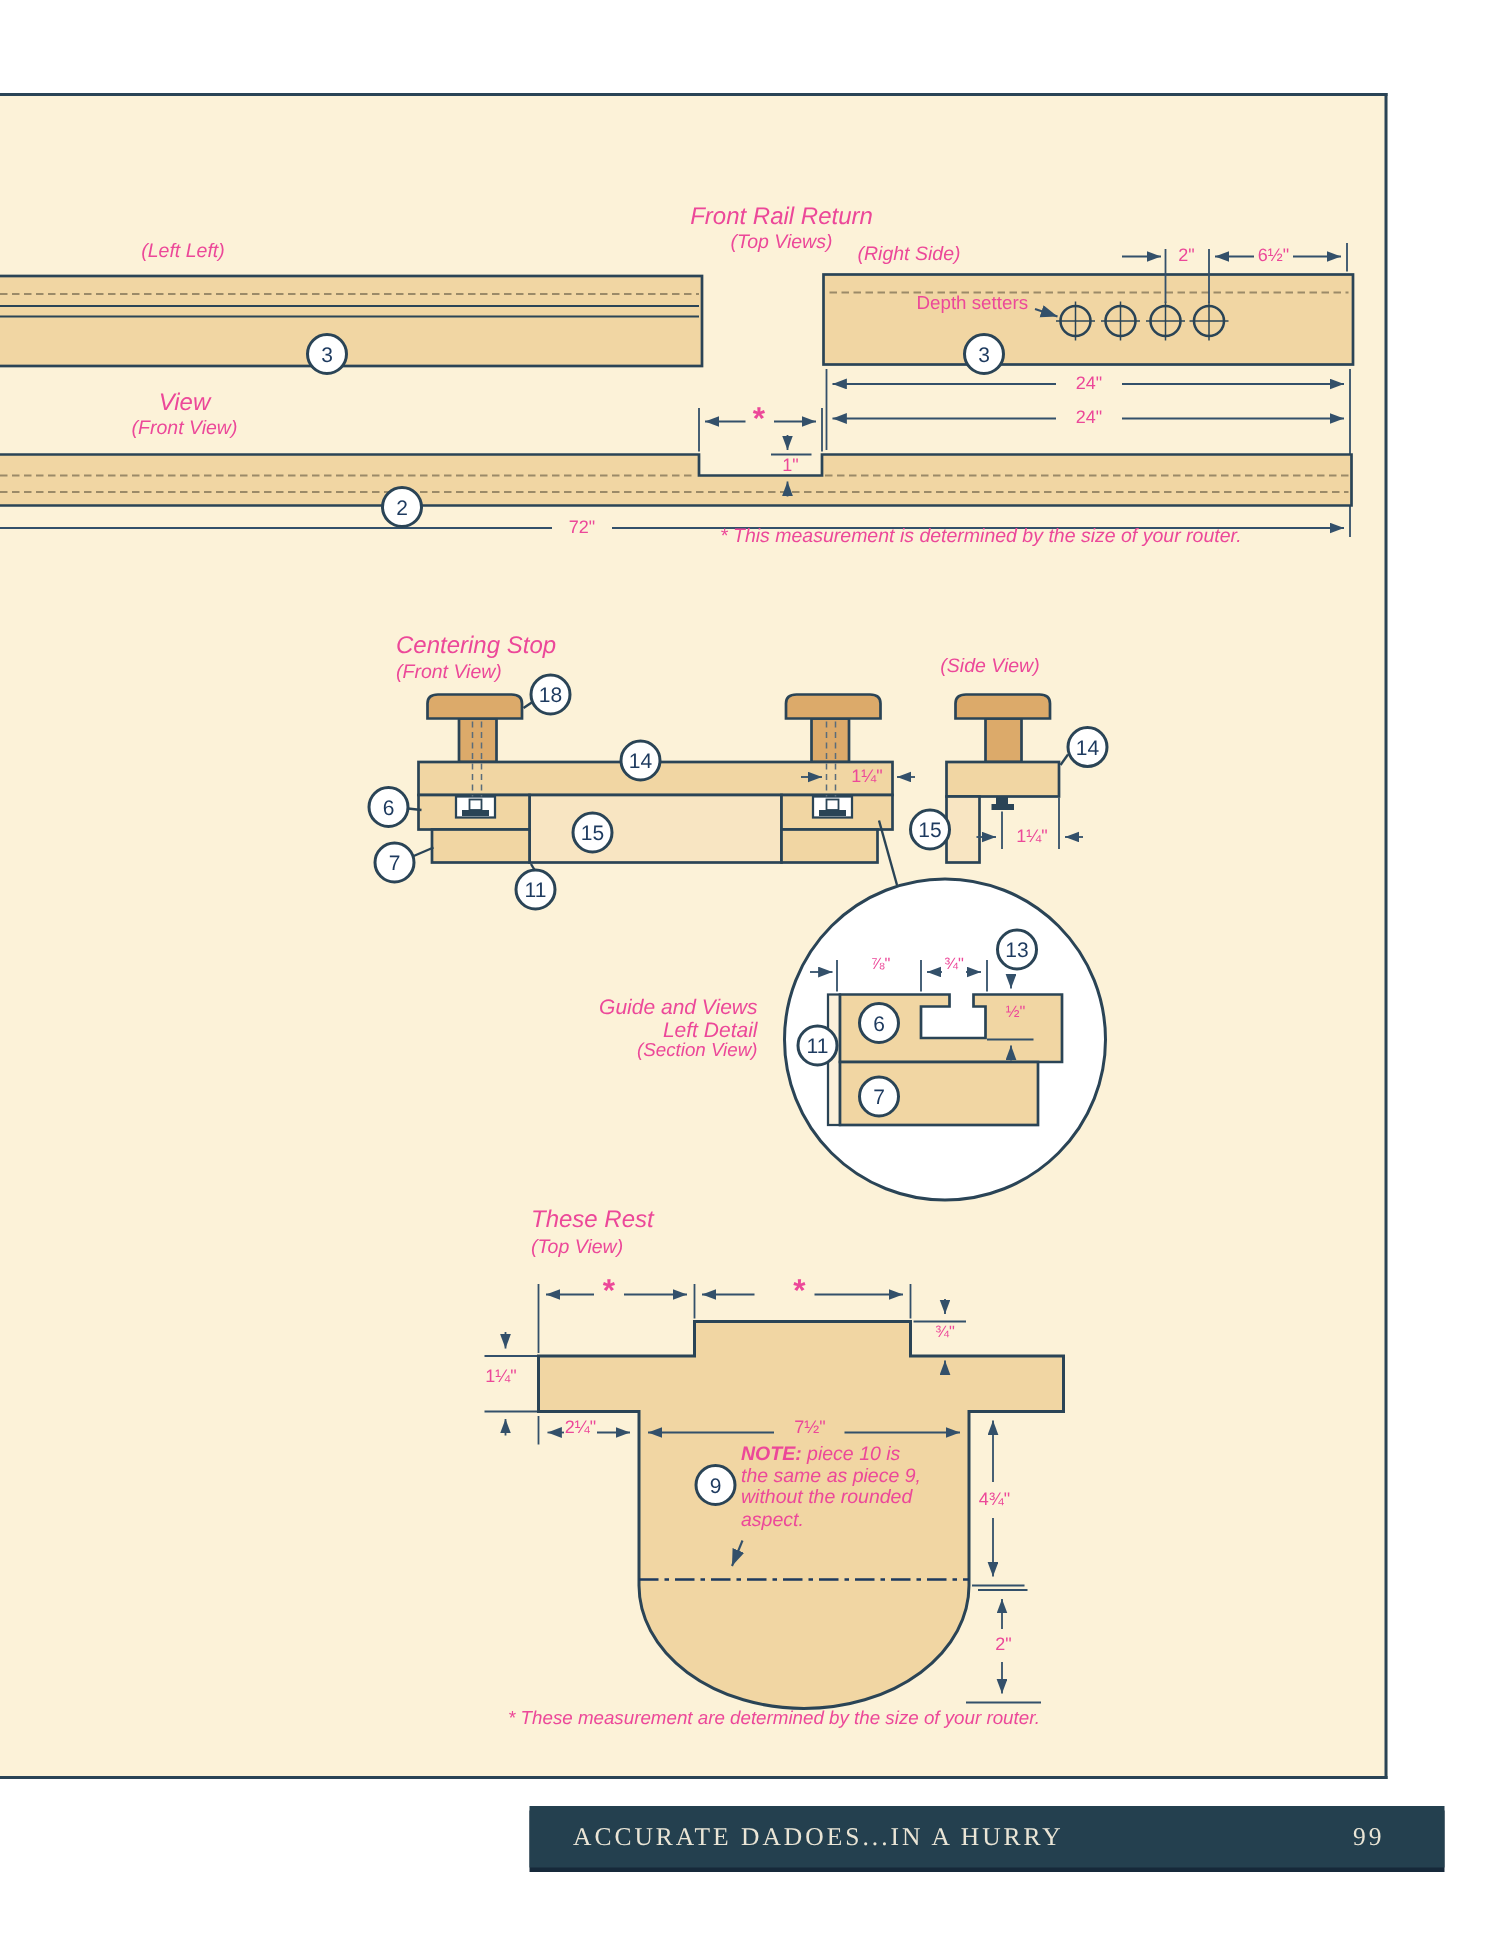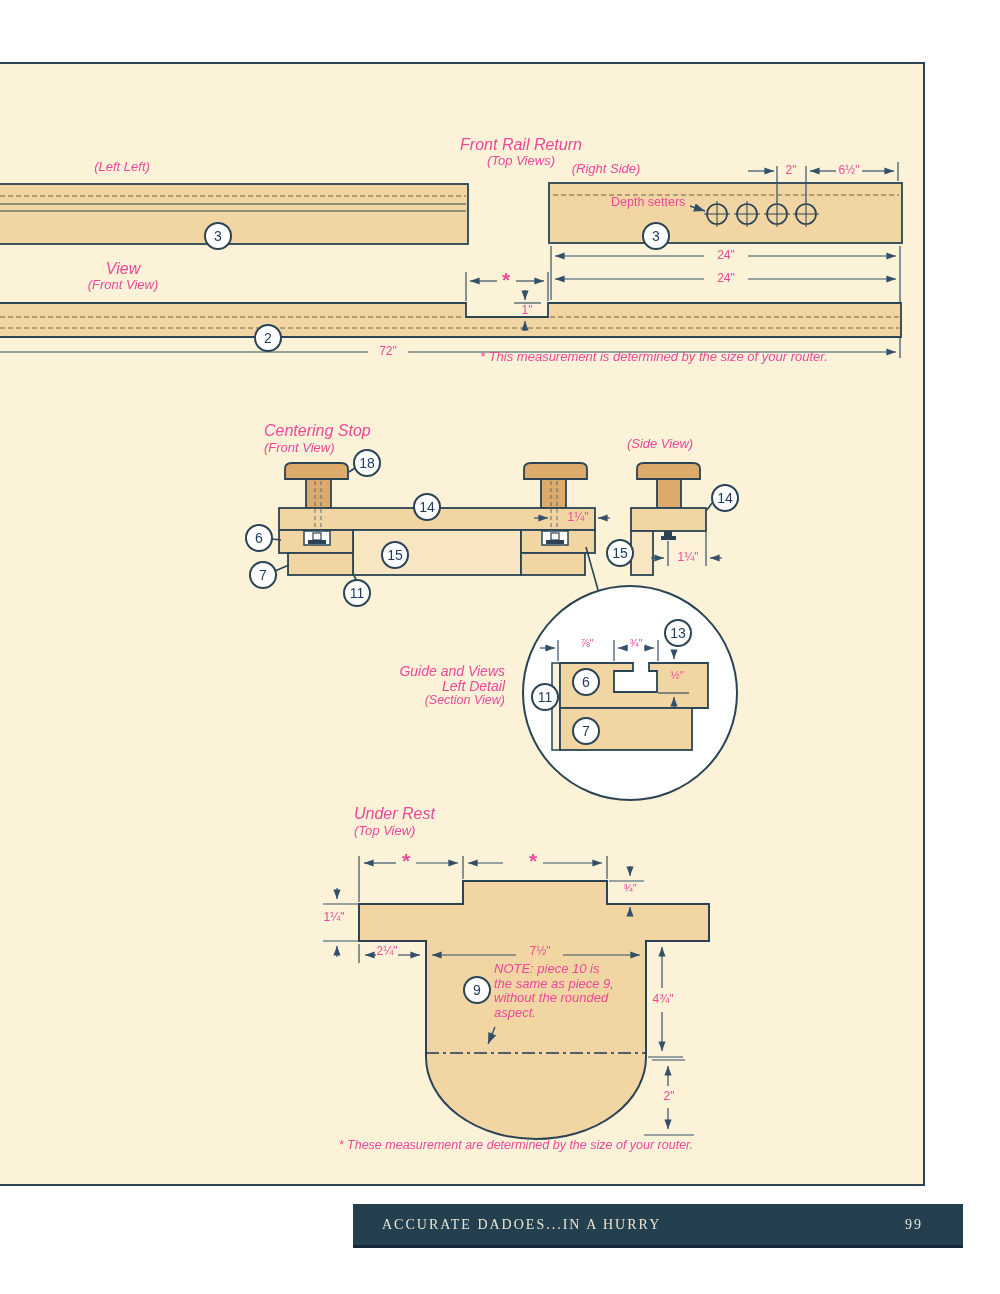"Under Rest" div.lbl { text: Under -> These }
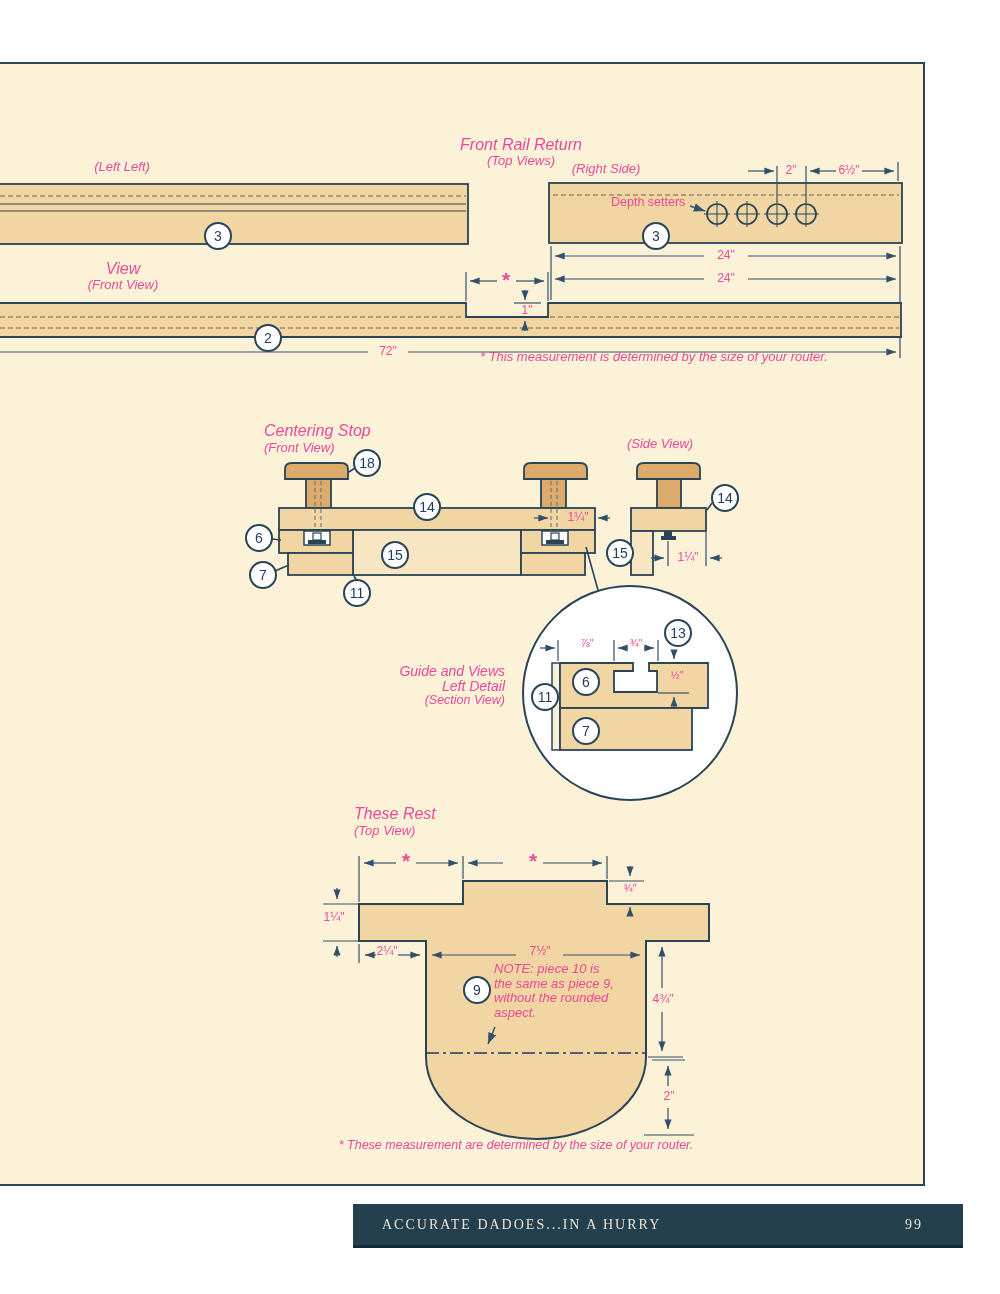"NOTE:" span { font-weight: normal -> bold }
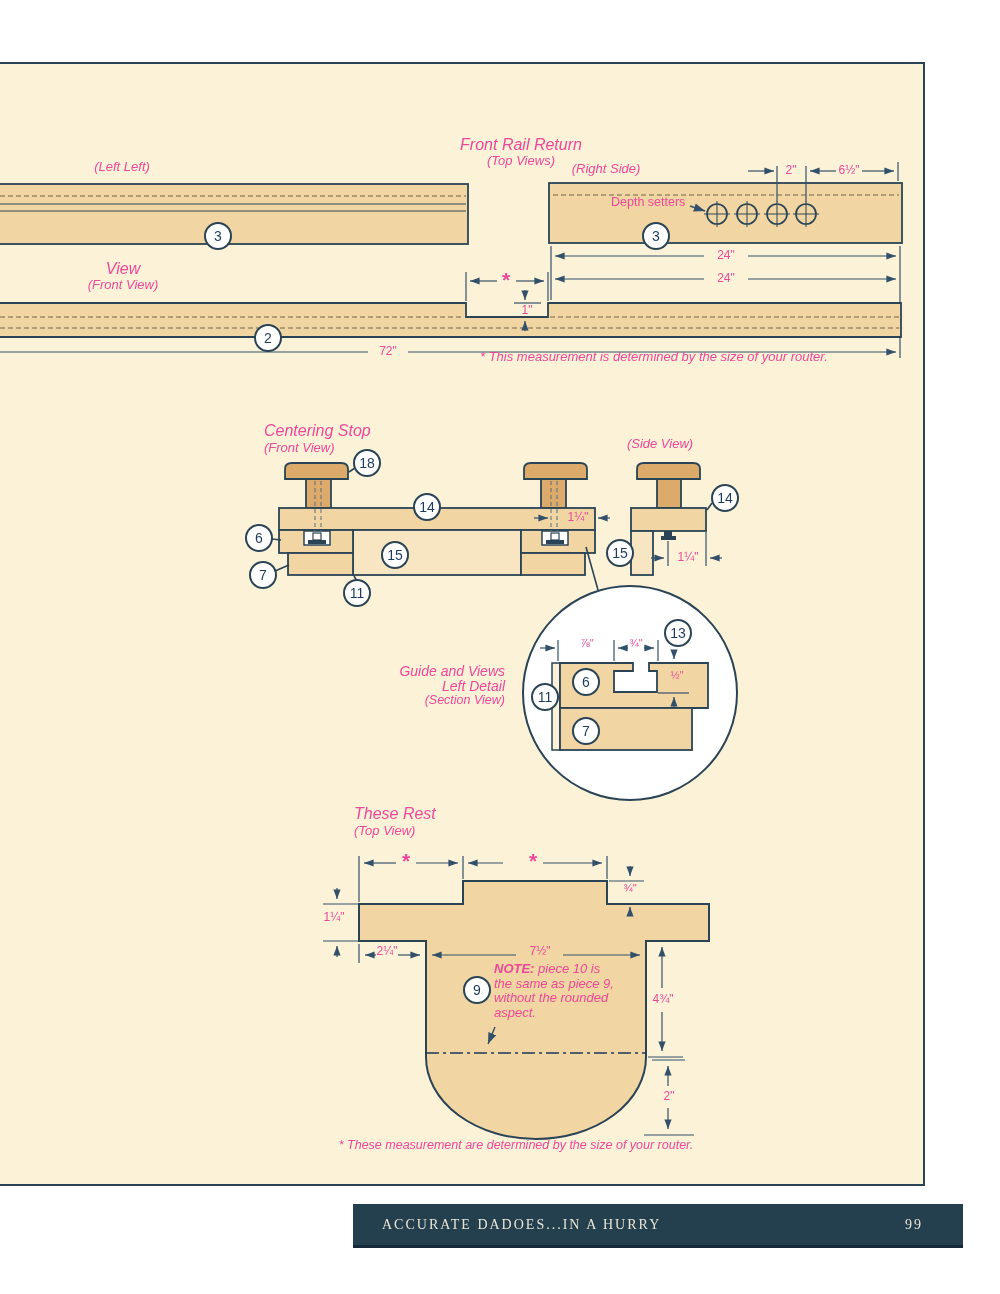"ACCURATE DADOES...IN A HURRY" .footer { font-size: 14px -> 17px }
